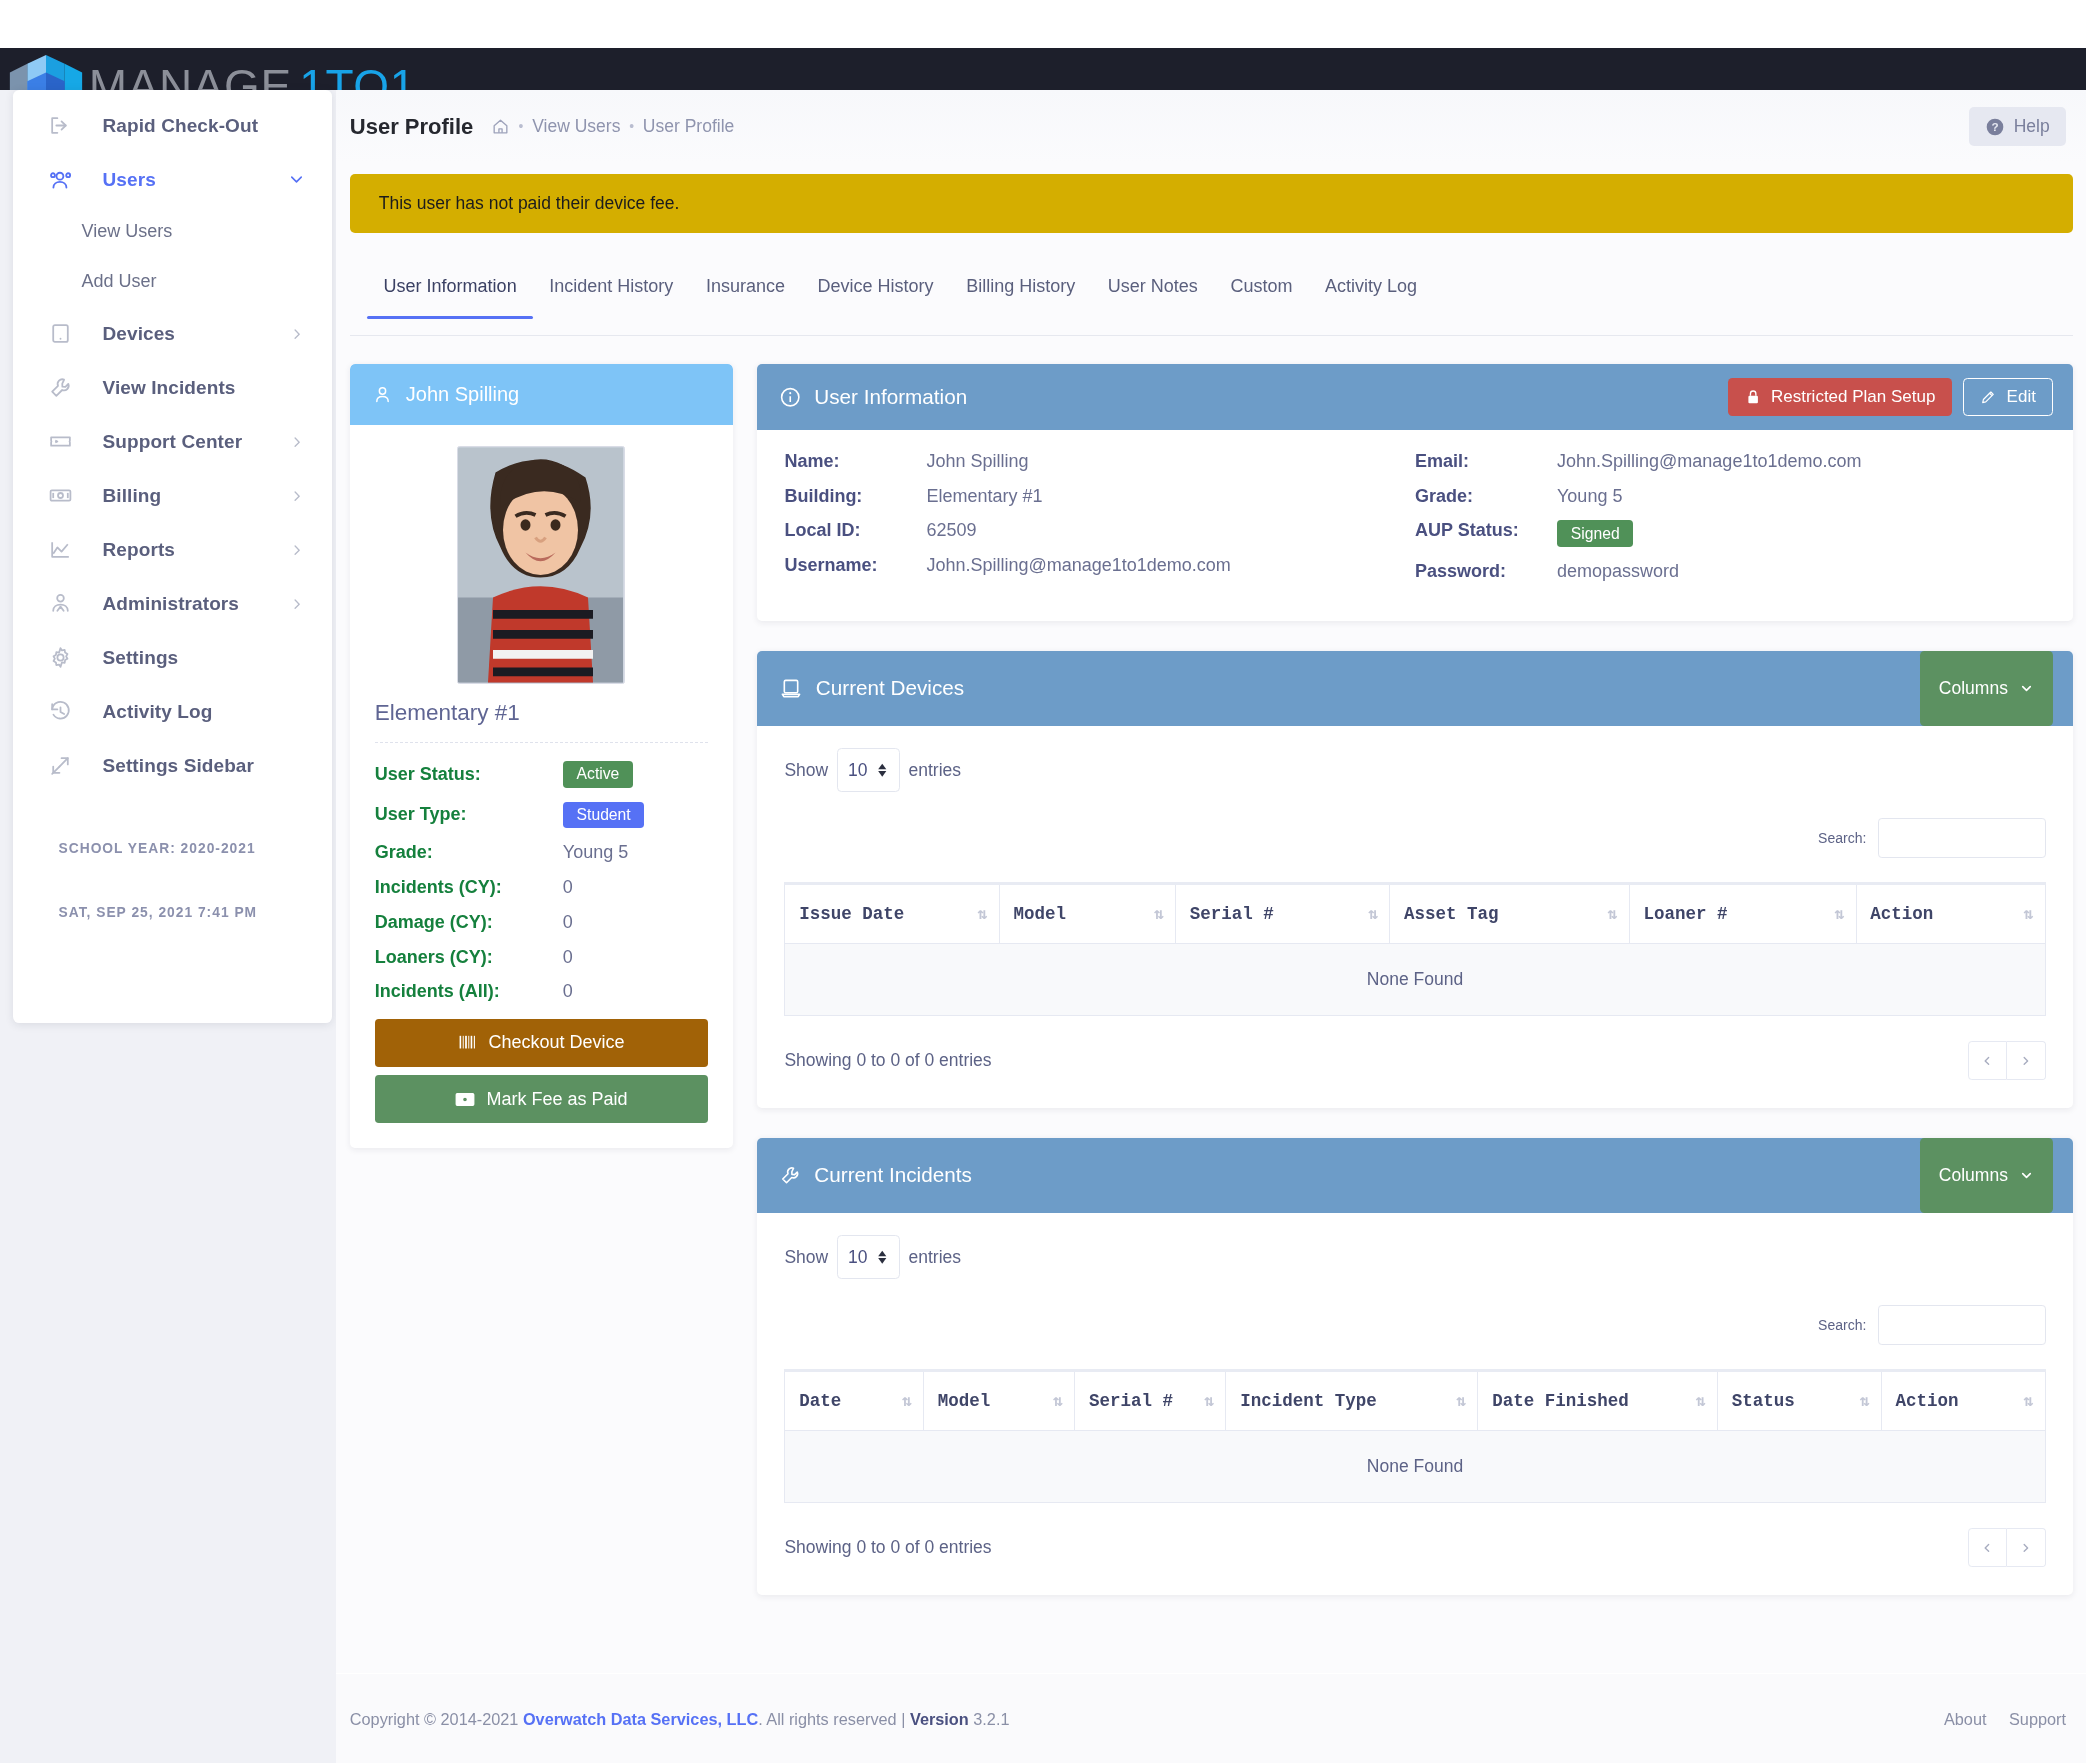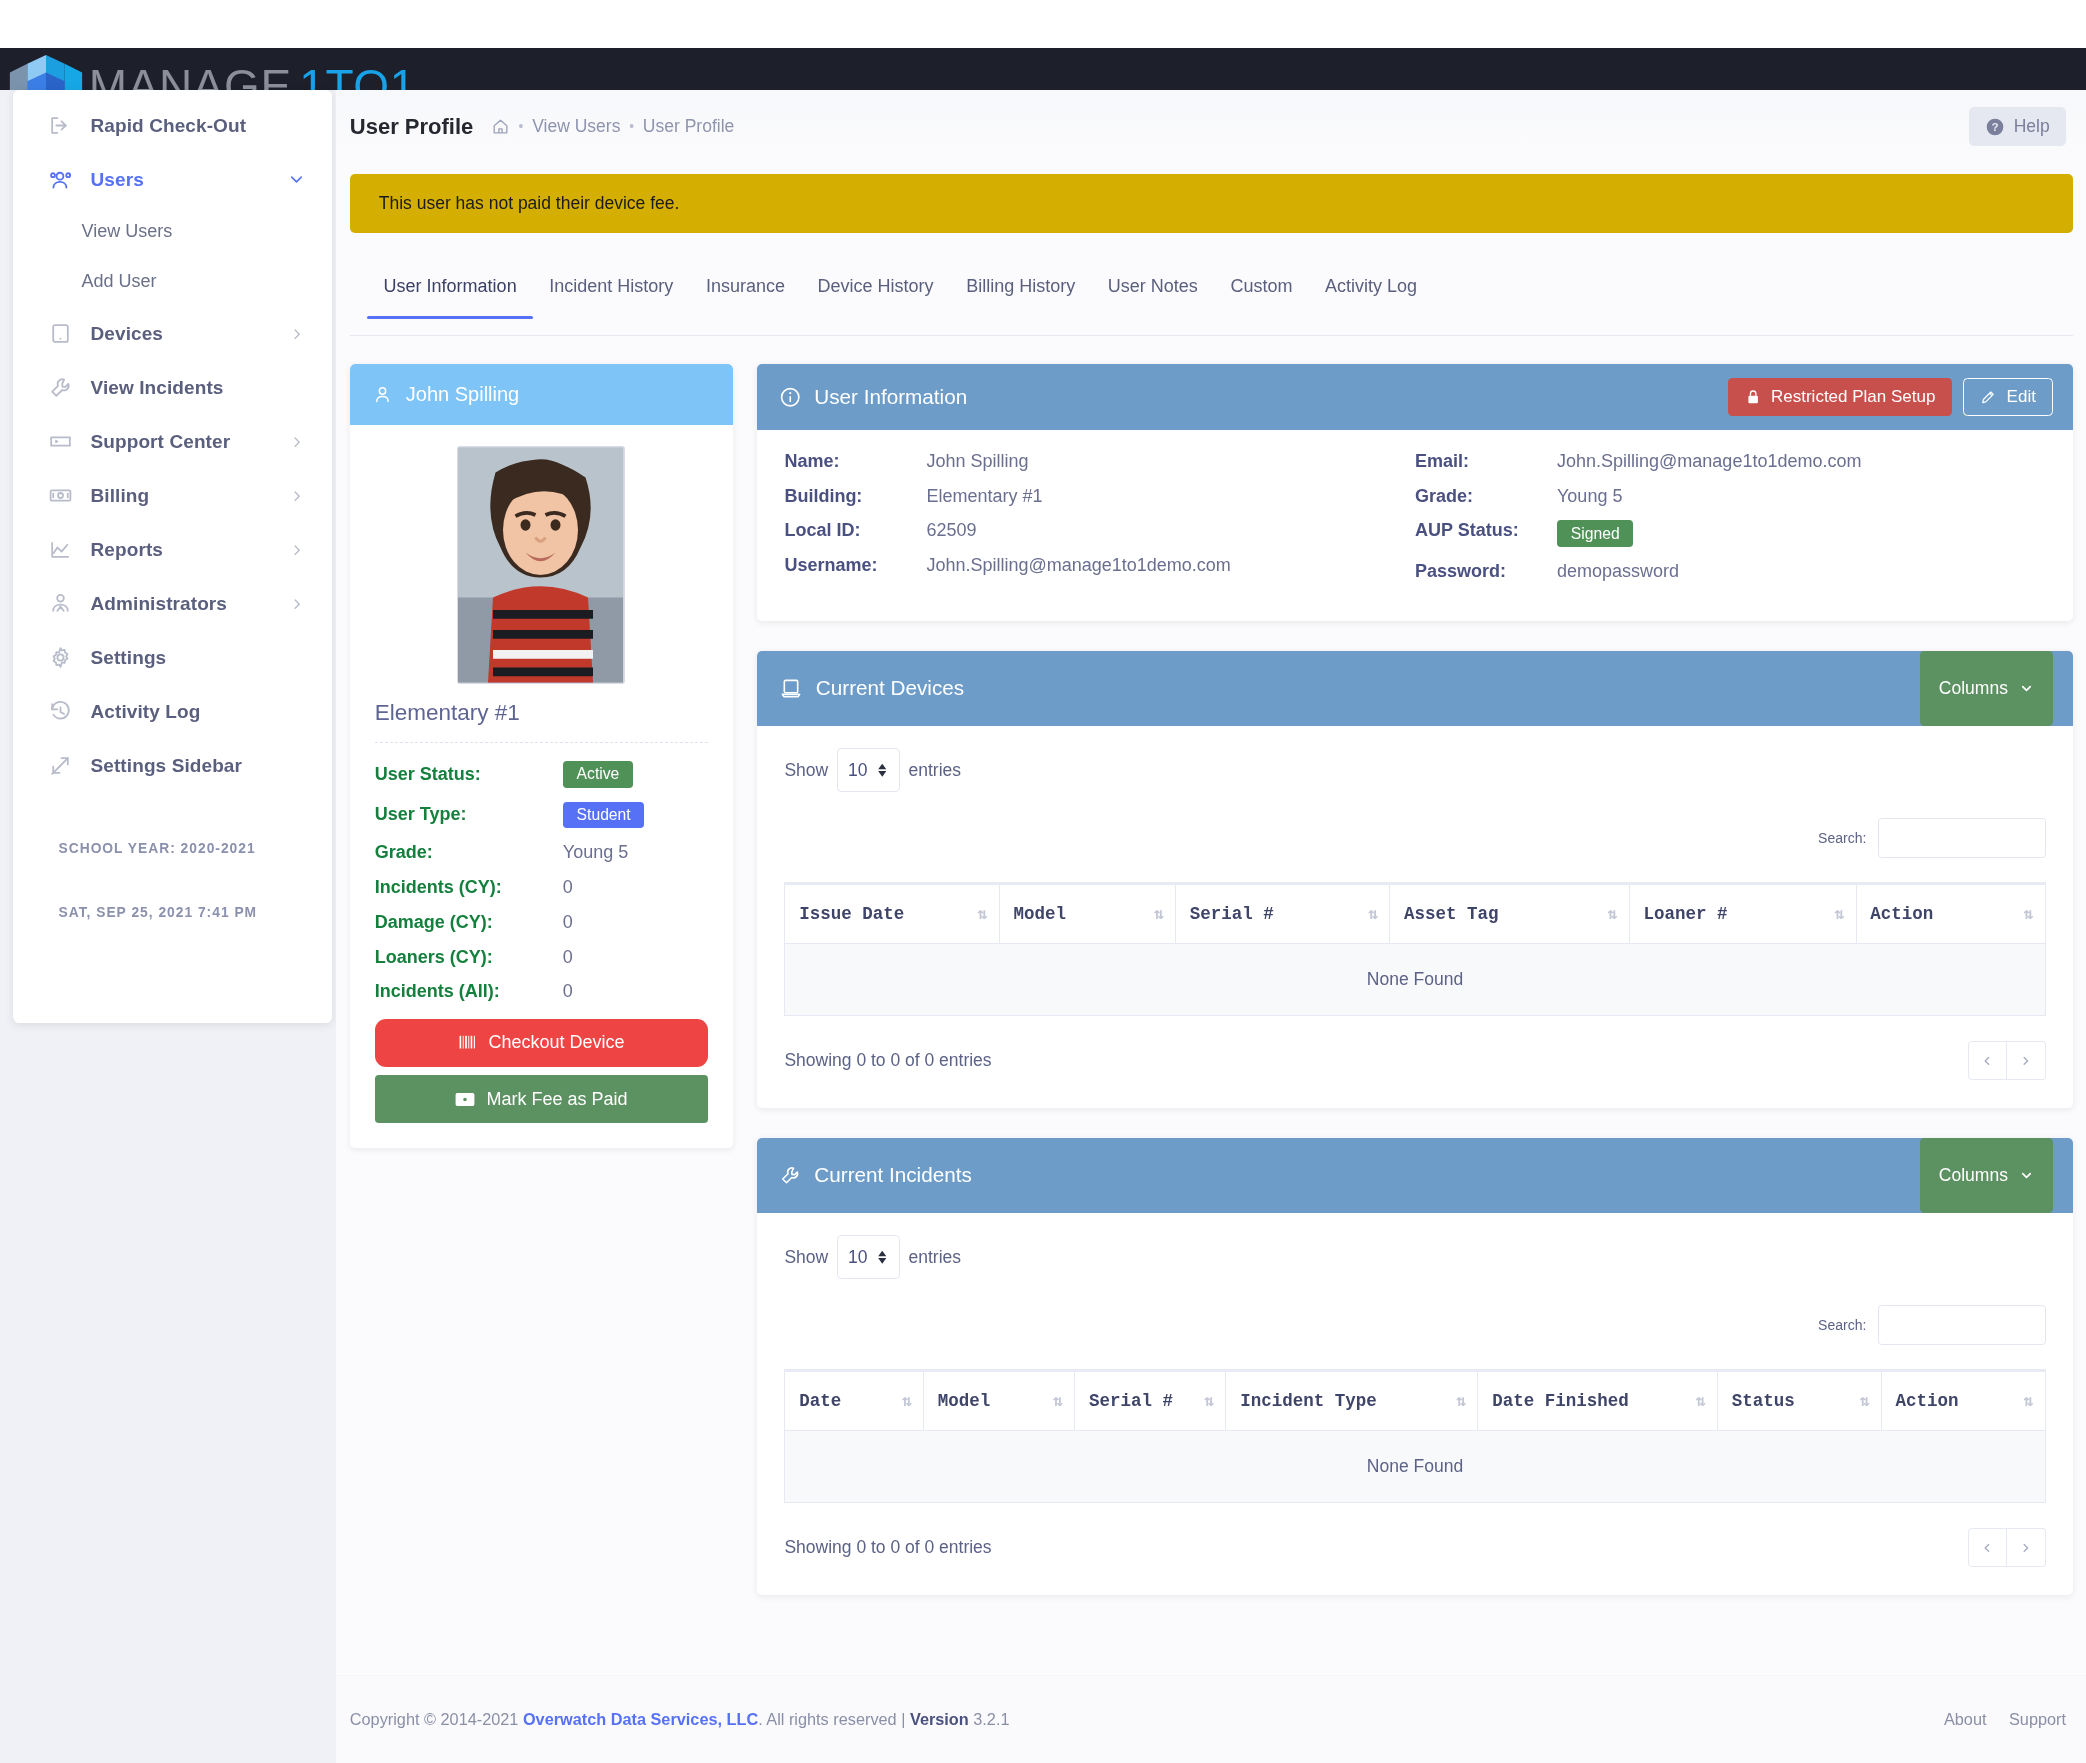"Rapid Check-Out" .nav-label { margin-left: 10px -> 22px }
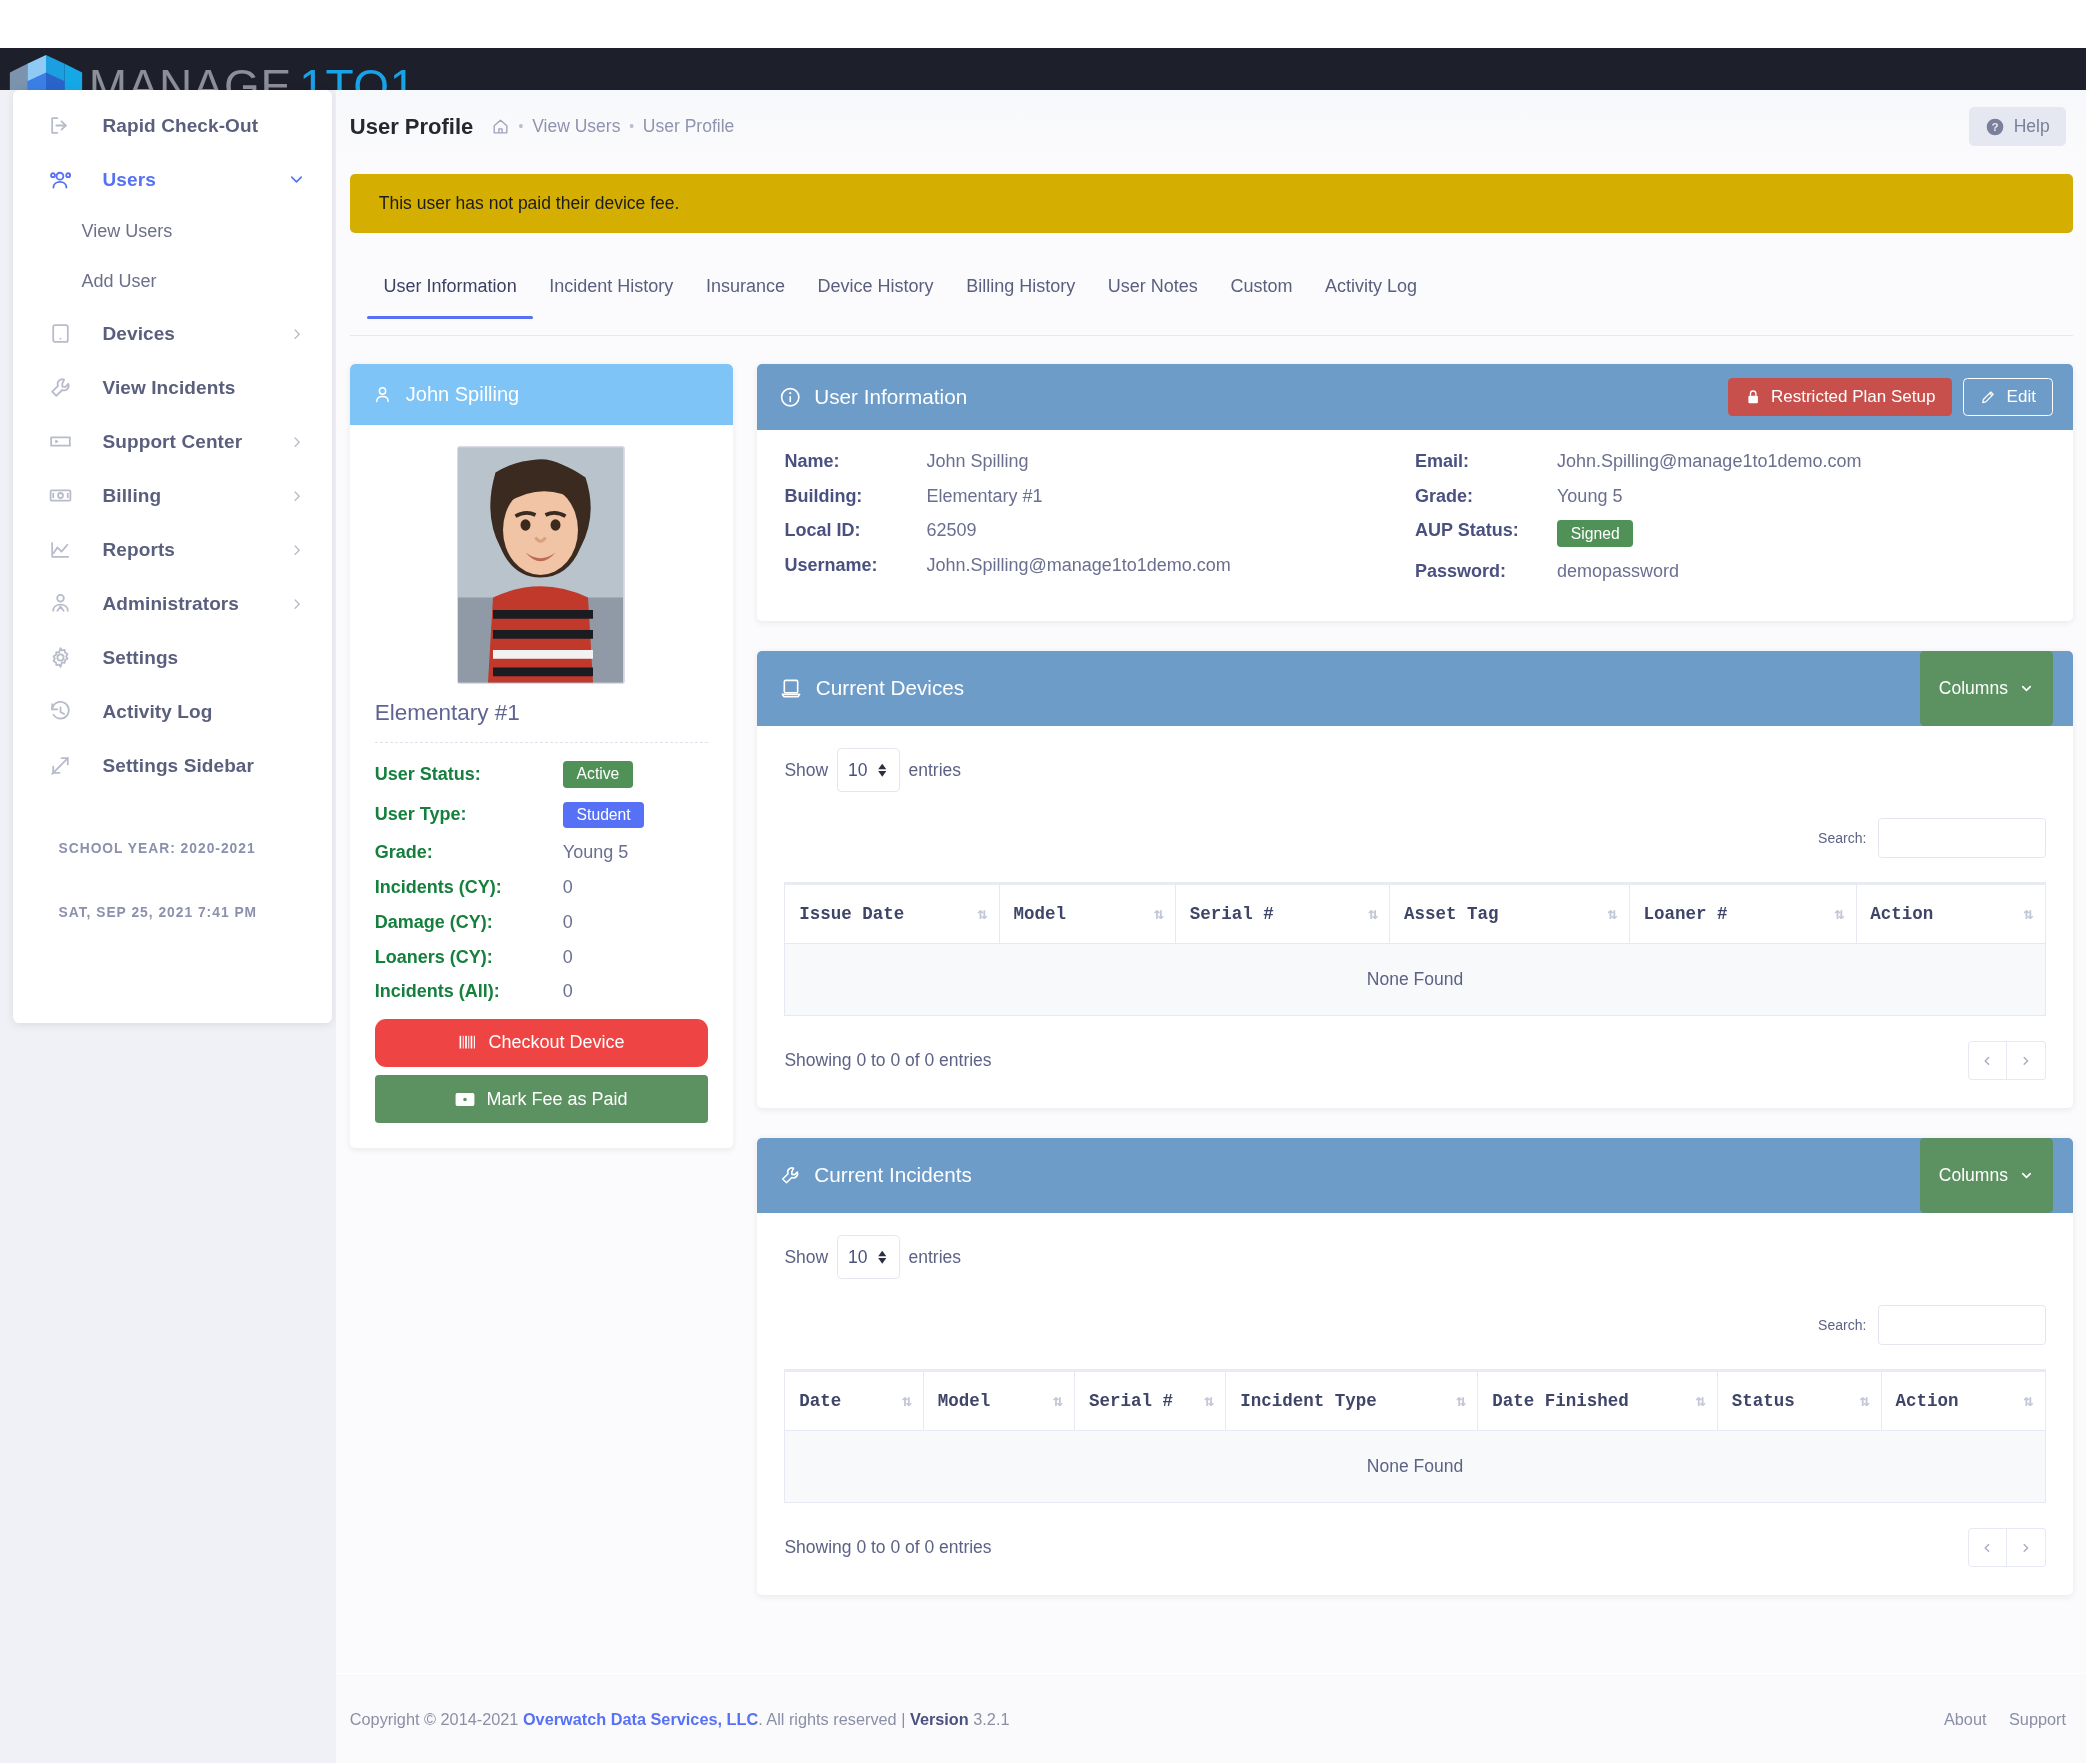"Checkout Device" .btn-cyan { background: #ef4444 -> #a16207; border-radius: 11px -> none }
